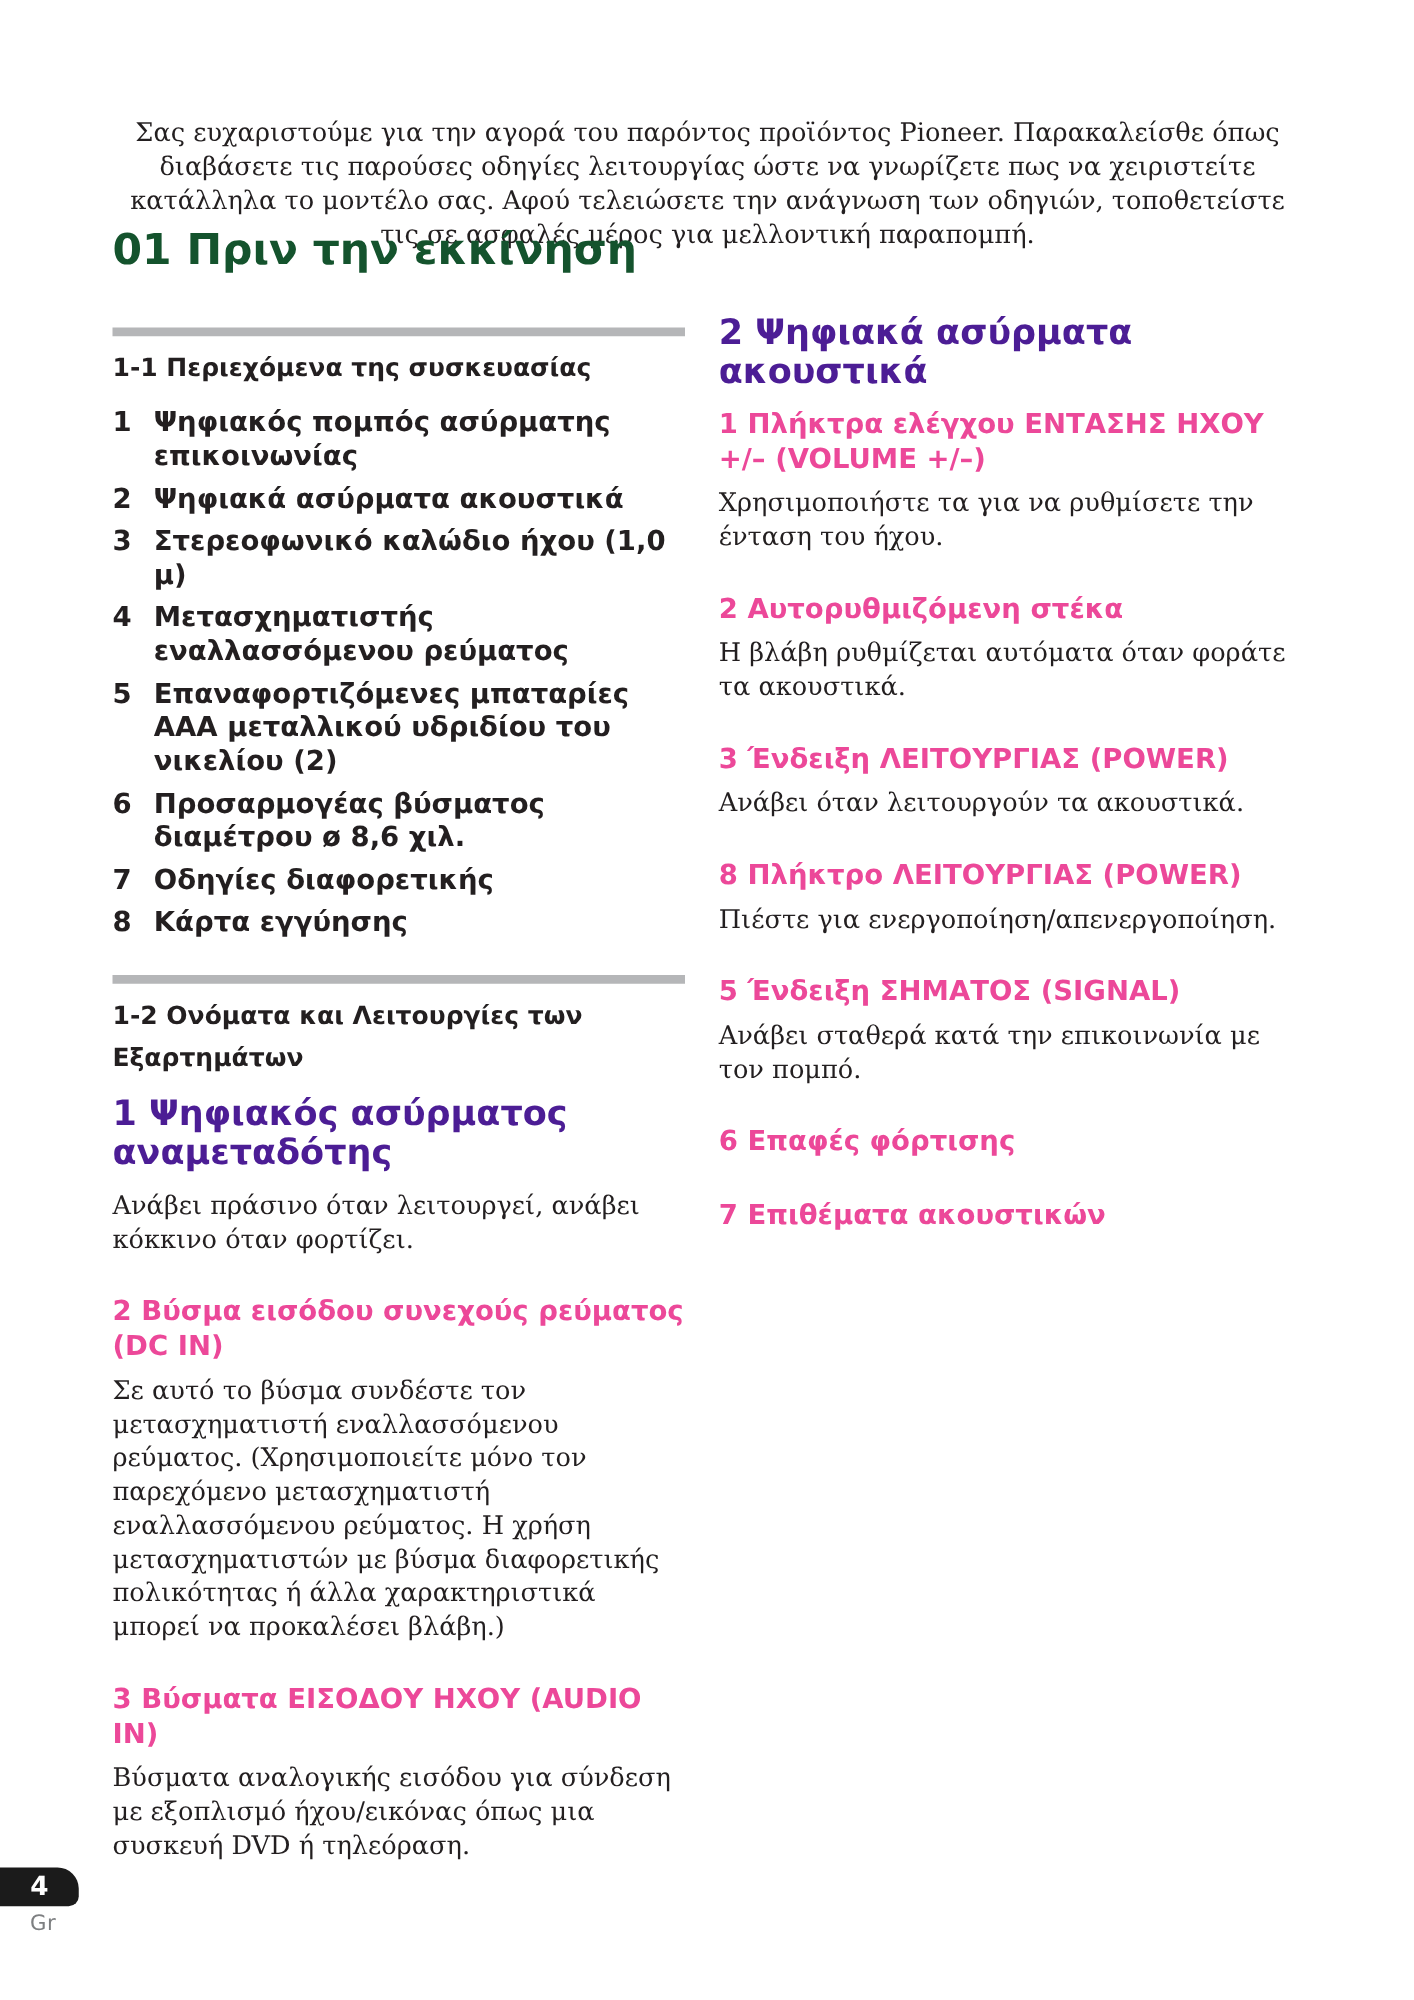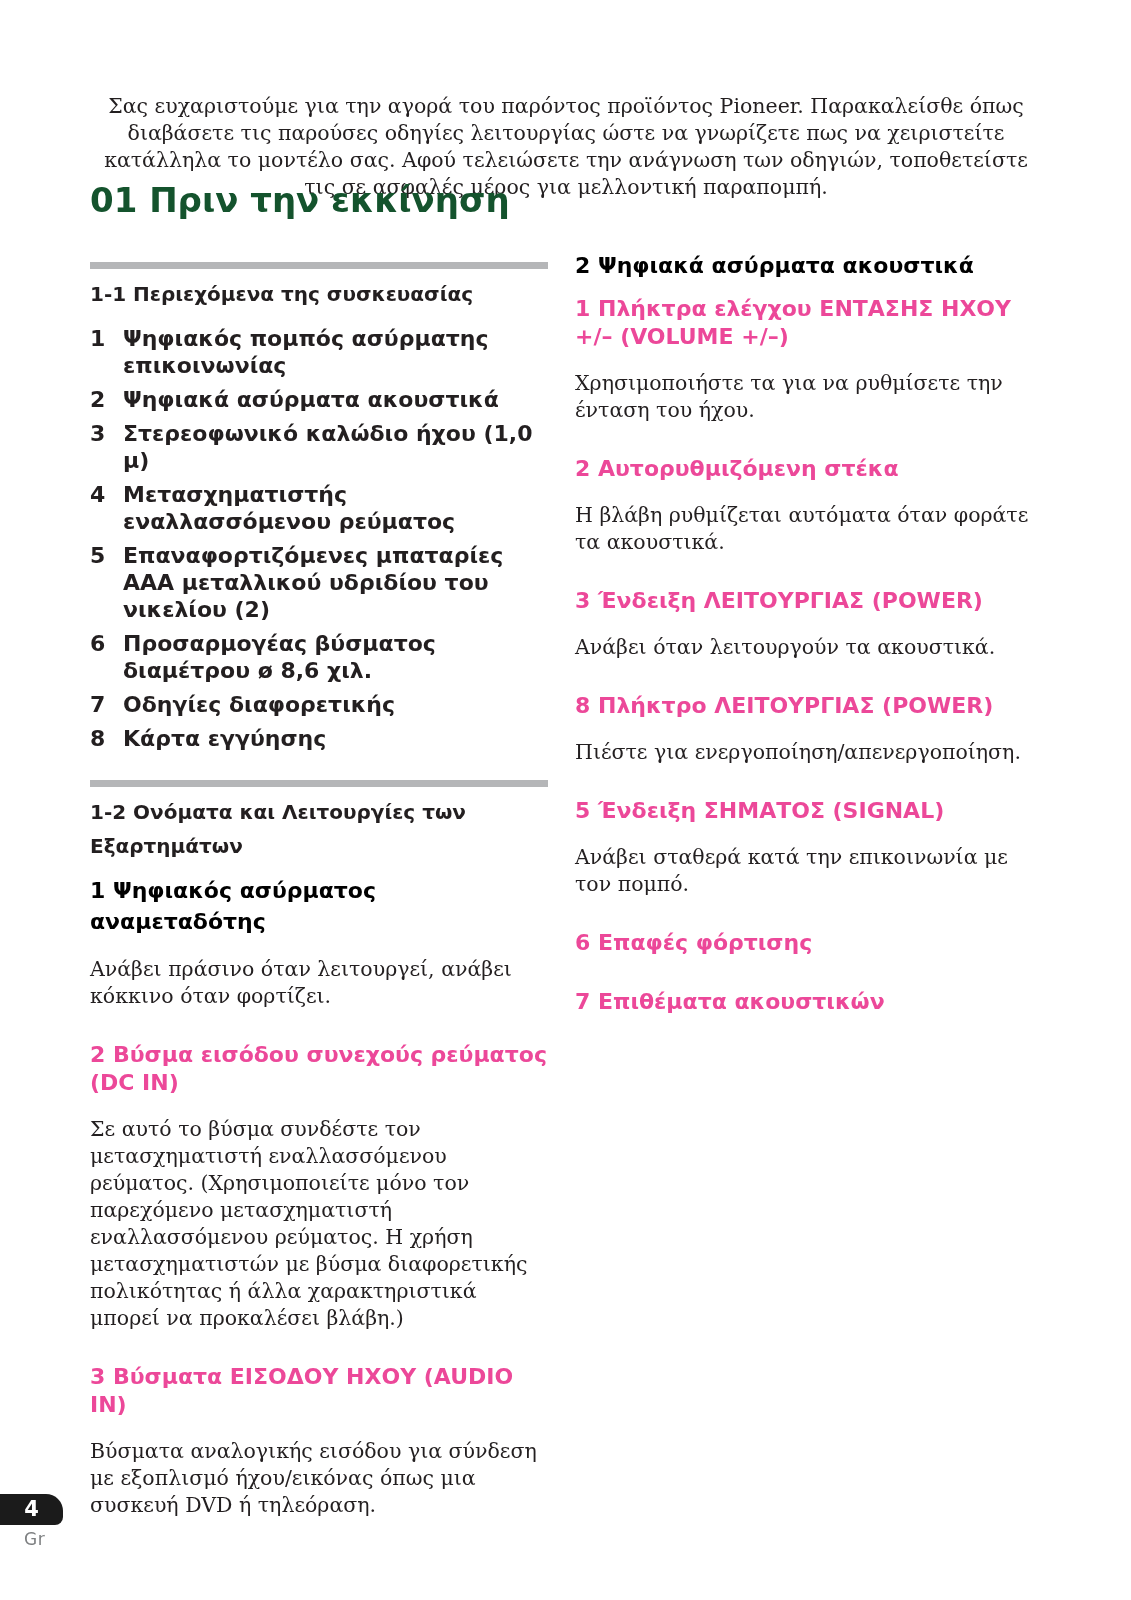"2 Ψηφιακά ασύρματα ακουστικά" .part-title { color: #000000 -> #4c1d95; font-size: 22px -> 28px }
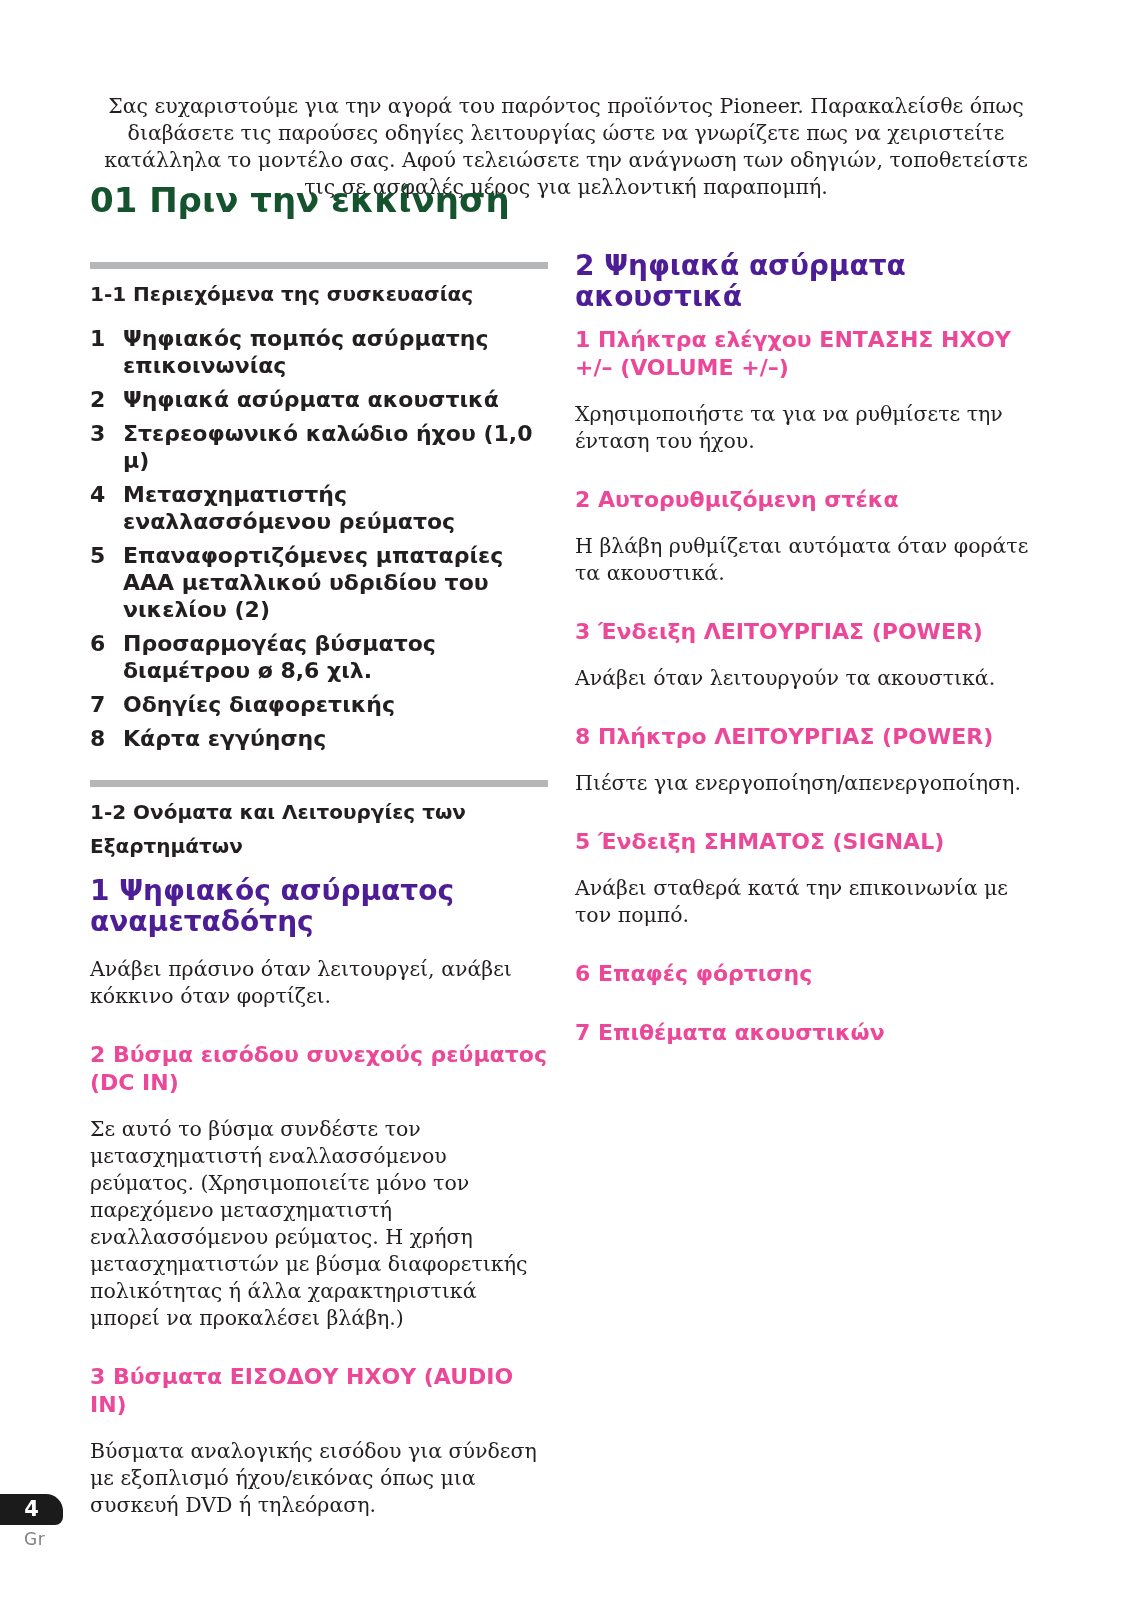"Χρησιμοποιήστε τα για να ρυθμίσετε" .entry-body { margin: 19px 0 0 0 -> 7px 0 0 0 }
